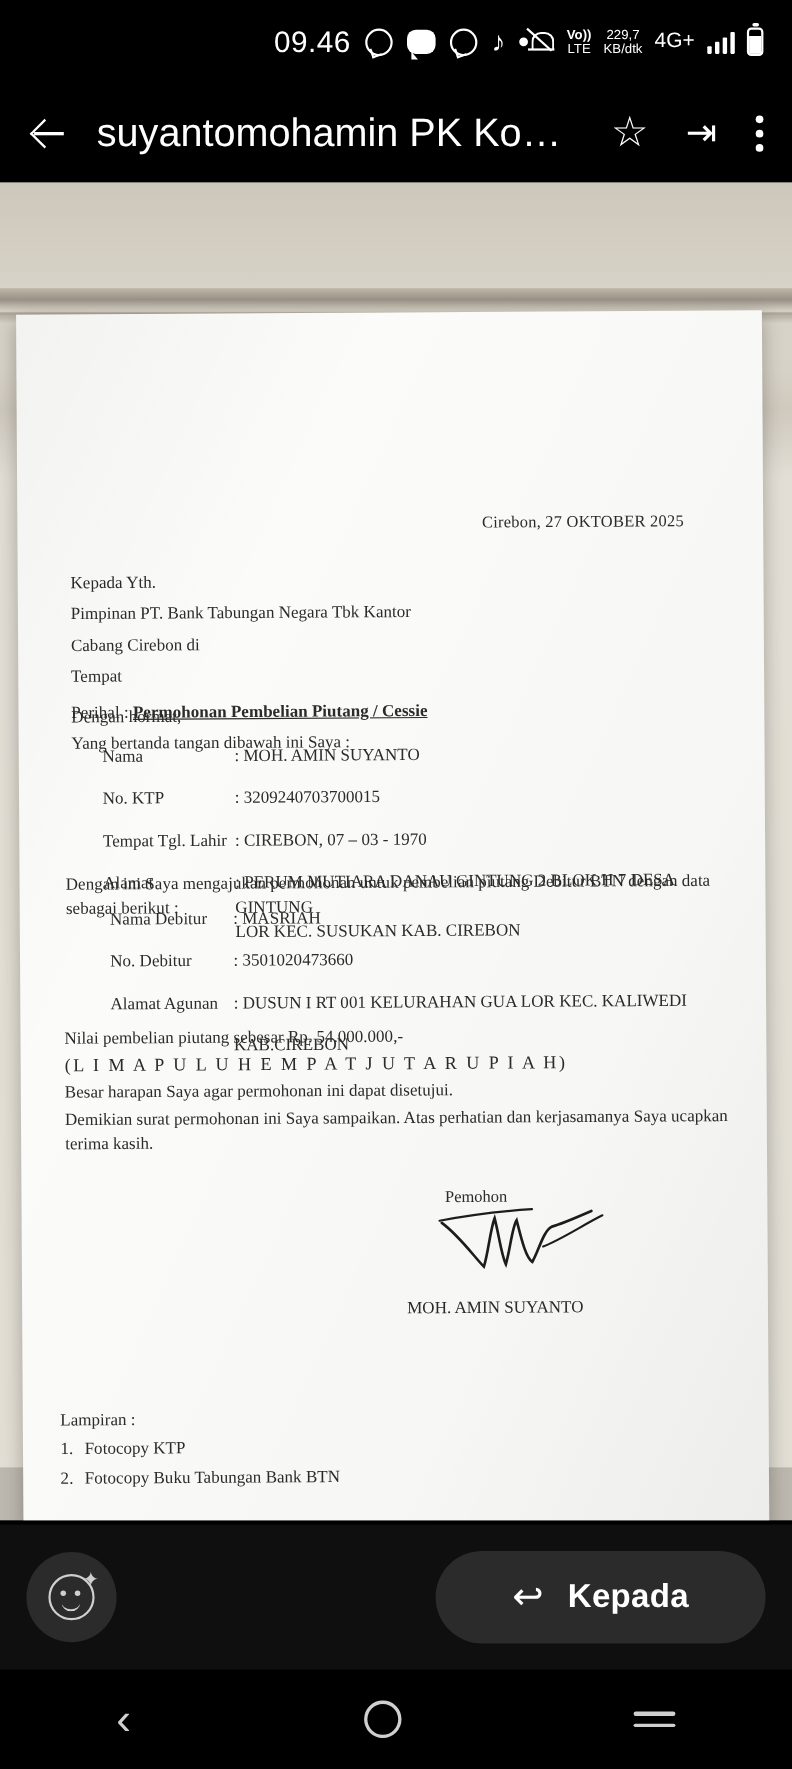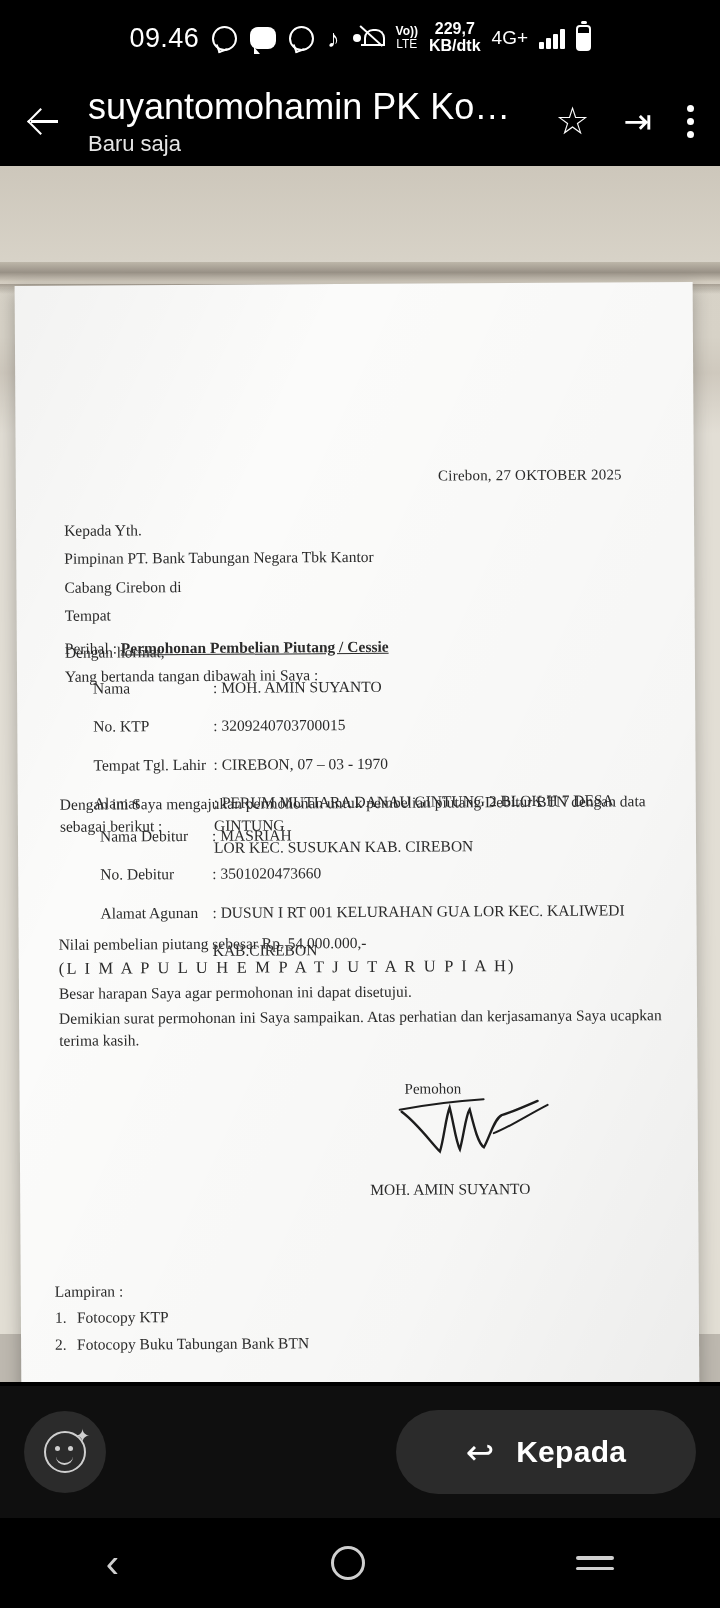"09.46" .statusbar { justify-content: center -> flex-end }
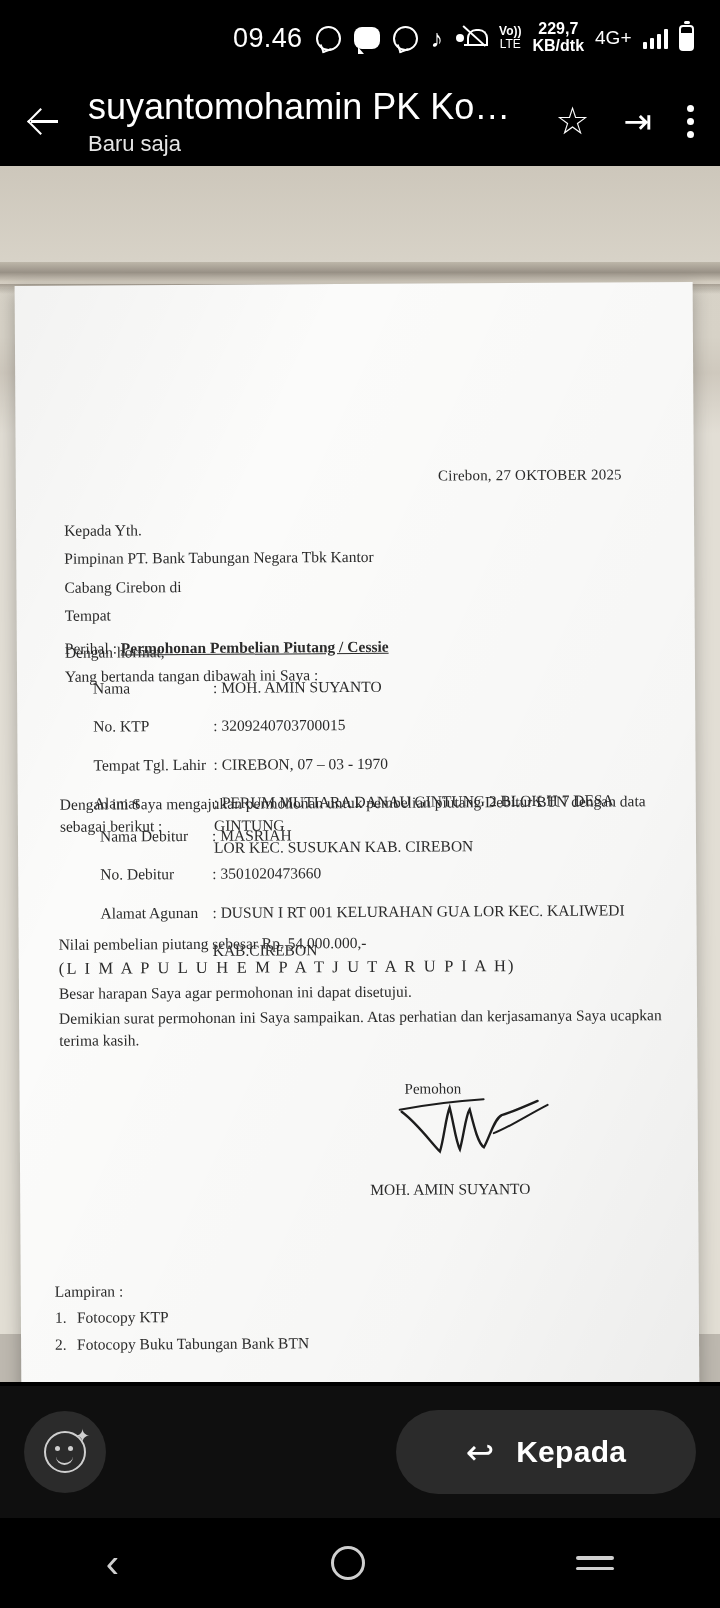"229,7" .netspeed { font-size: 16px -> 12px; font-weight: 700 -> 400 }
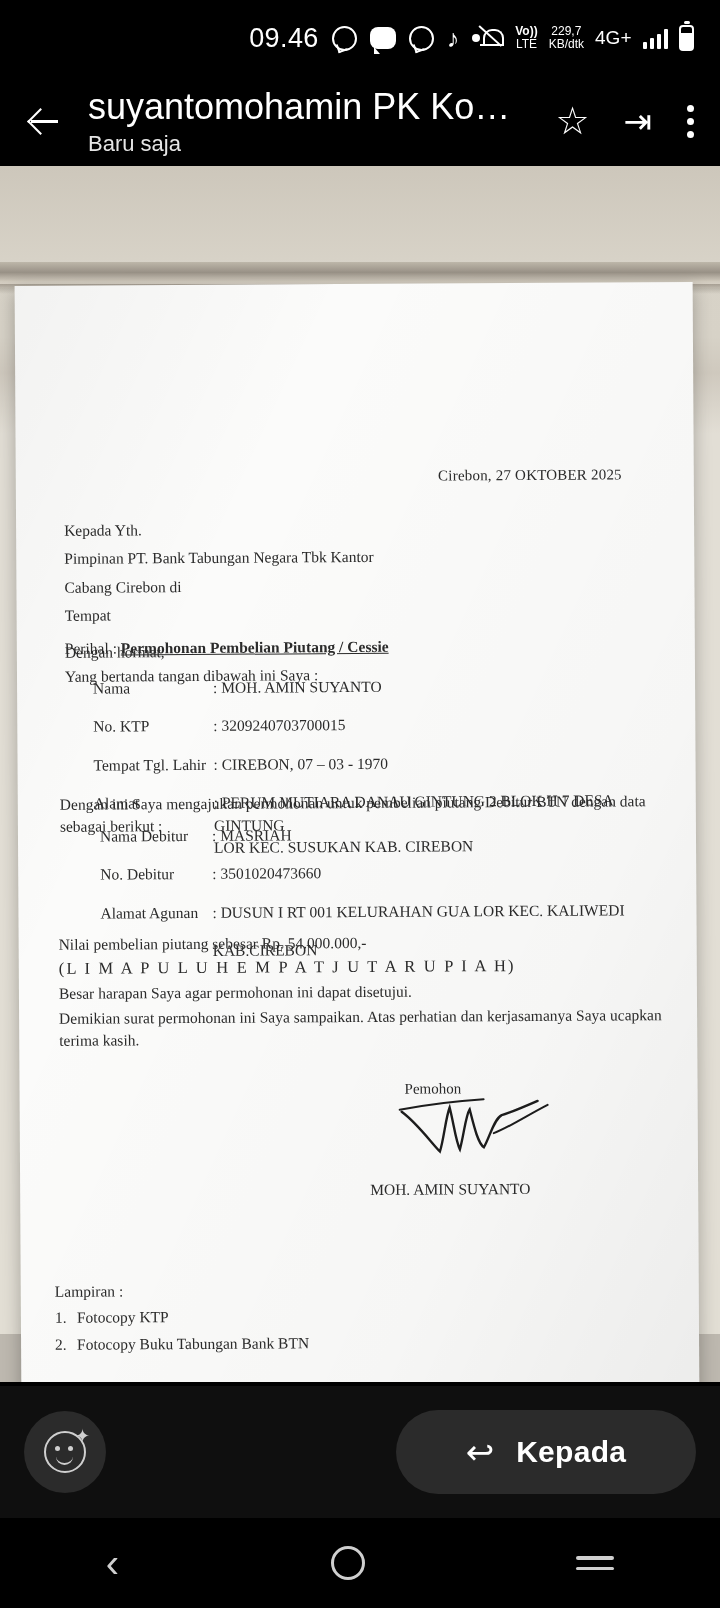"Baru saja" div.chat-sub { html: <div>Baru saja</div> -> none }
